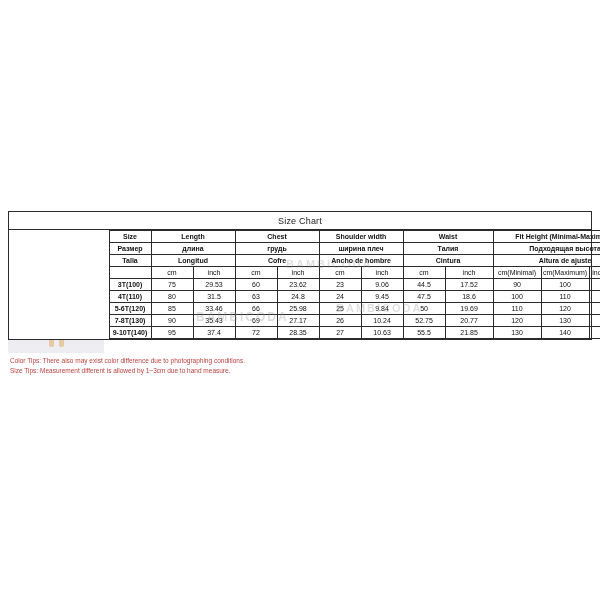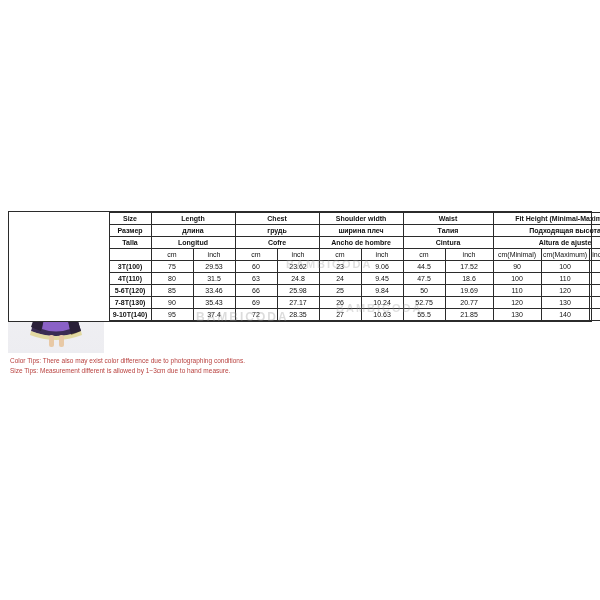"Size Chart" div.chart-title { html: none -> <div>Size Chart</div> }
